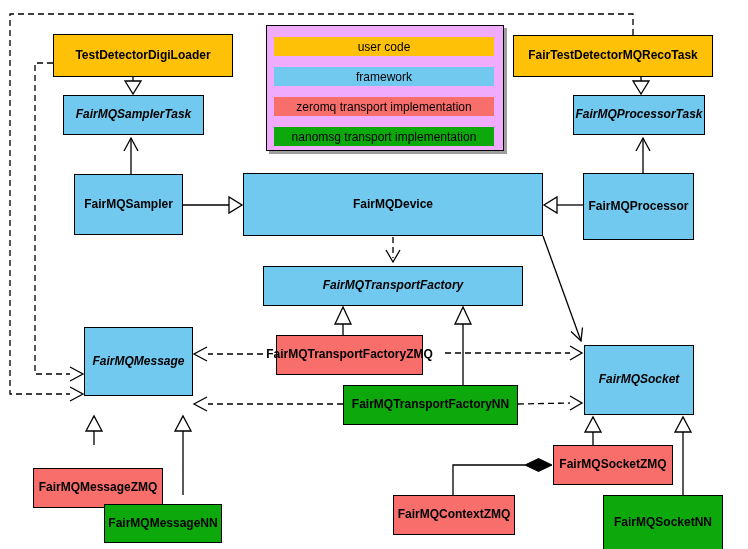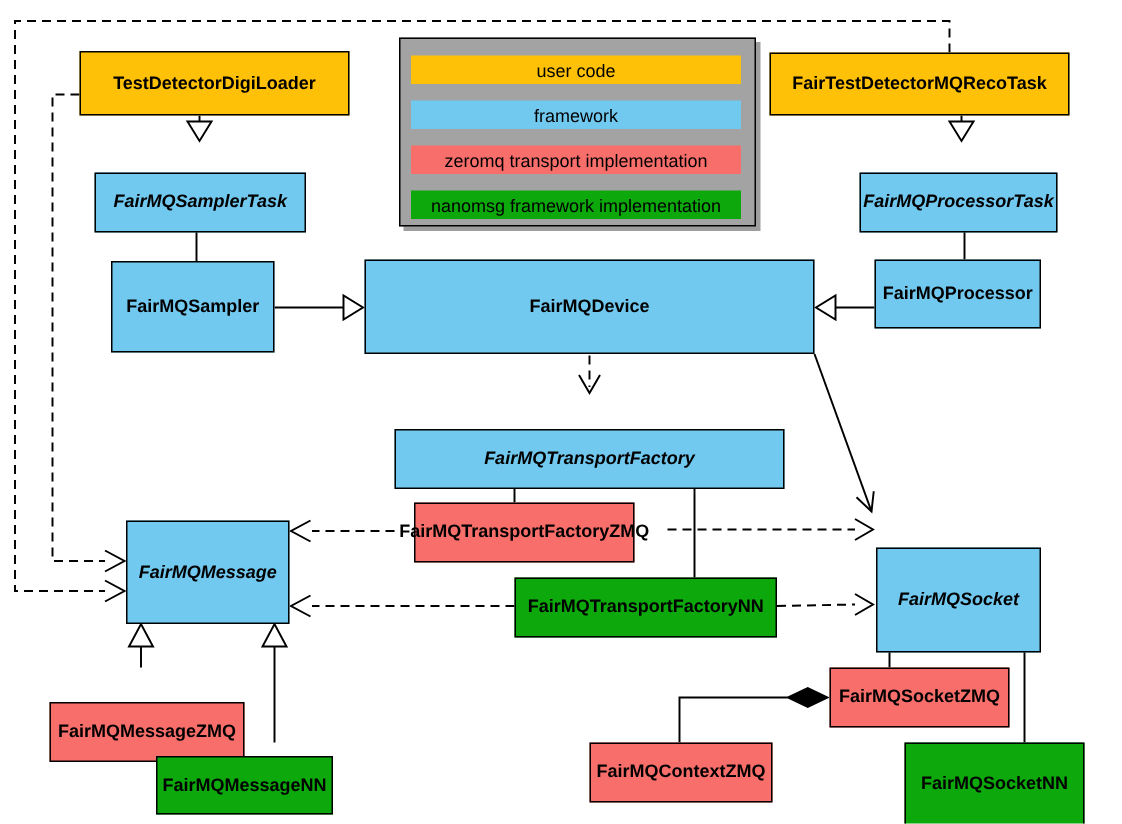"user code" .legend { background: #a3a3a3 -> #f0abfc }
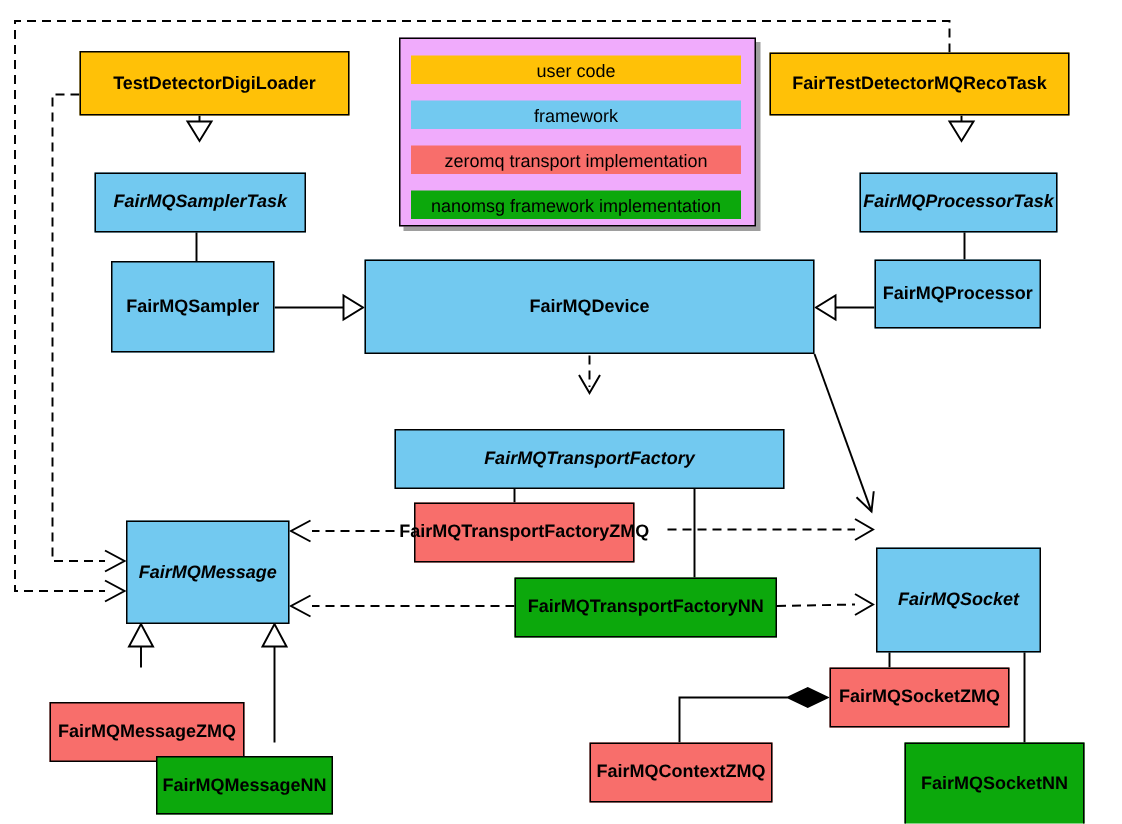"FairMQSamplerTask" .abstract { margin-top: 20px -> none }
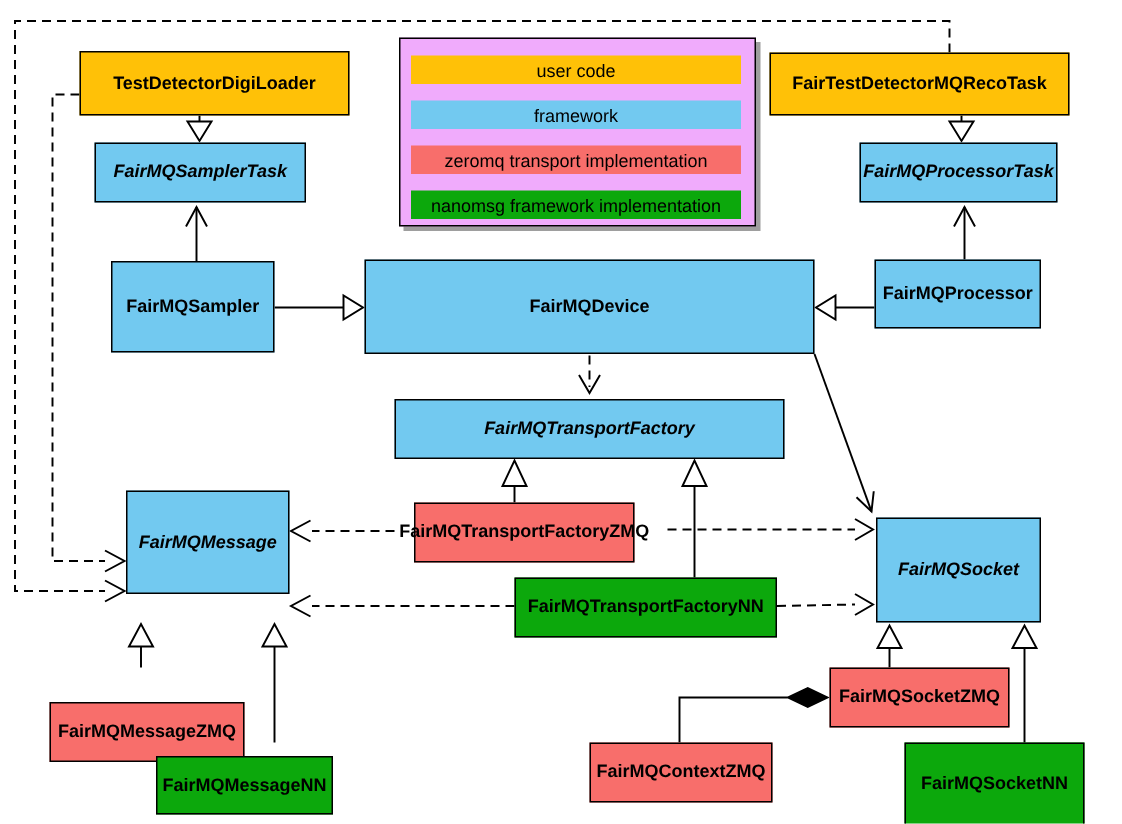"nanomsg framework implementation" span { text: framework -> transport }
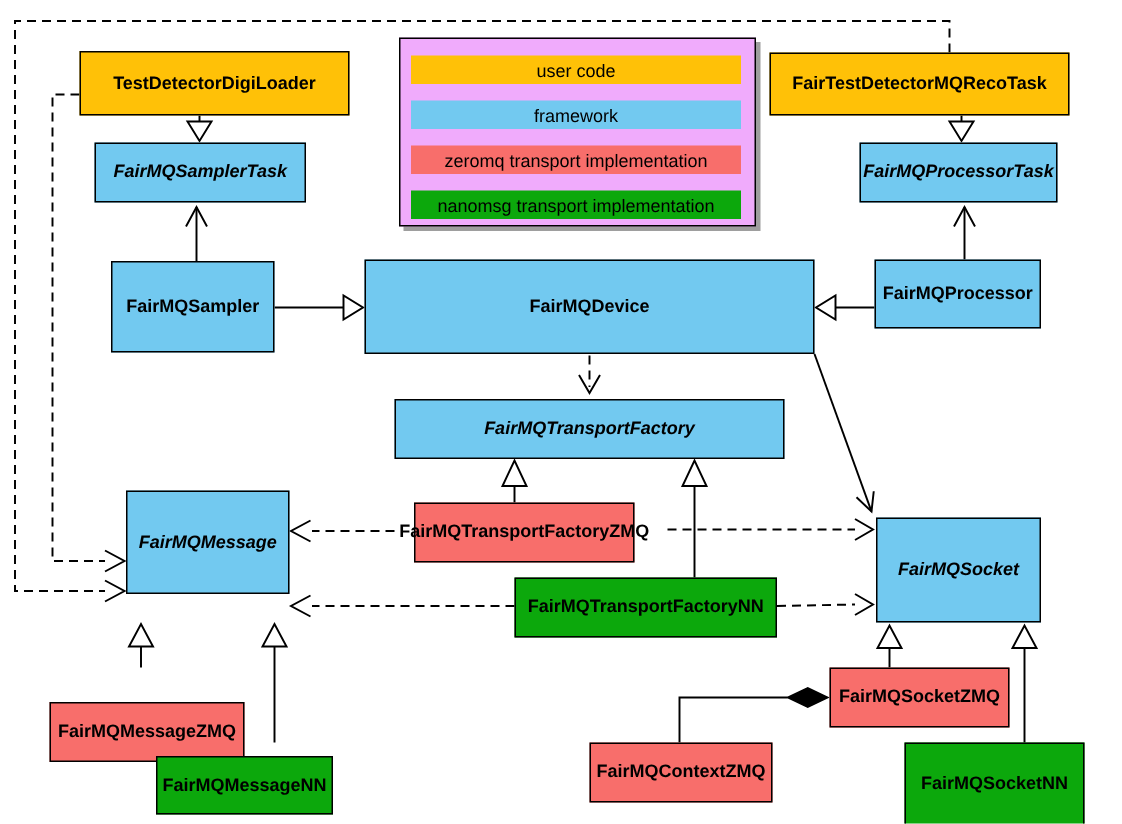"FairMQProcessor" div.node { height: 46px -> 67px }
